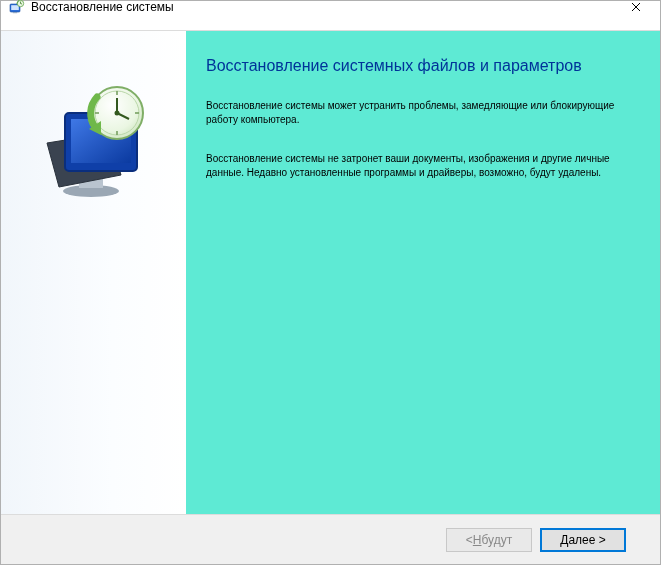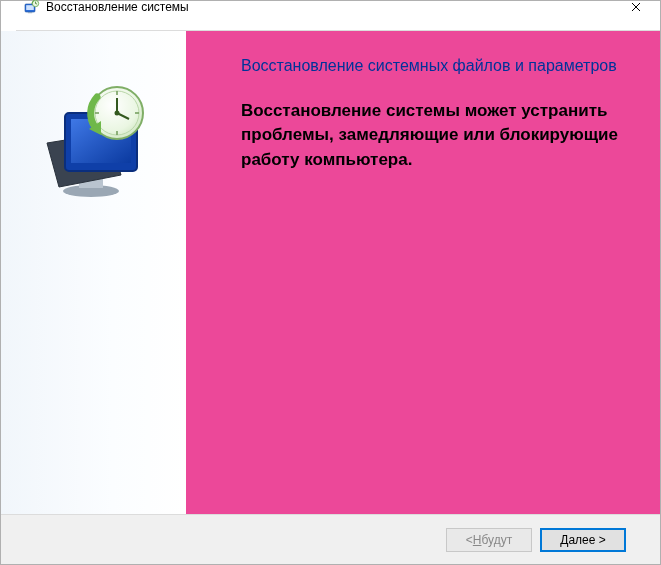"Восстановление системы" .titlebar { margin-left: 15px -> none }
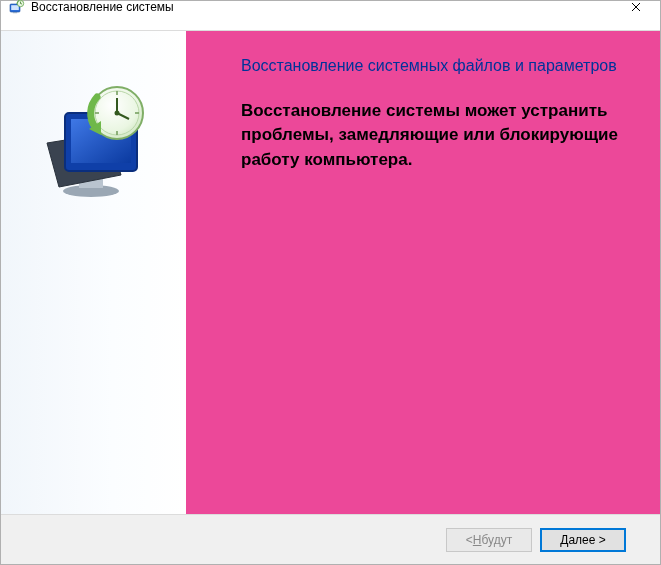"Восстановление системных файлов и" .body-area { background: #ec4899 -> #5eead4; gap: 35px -> none }
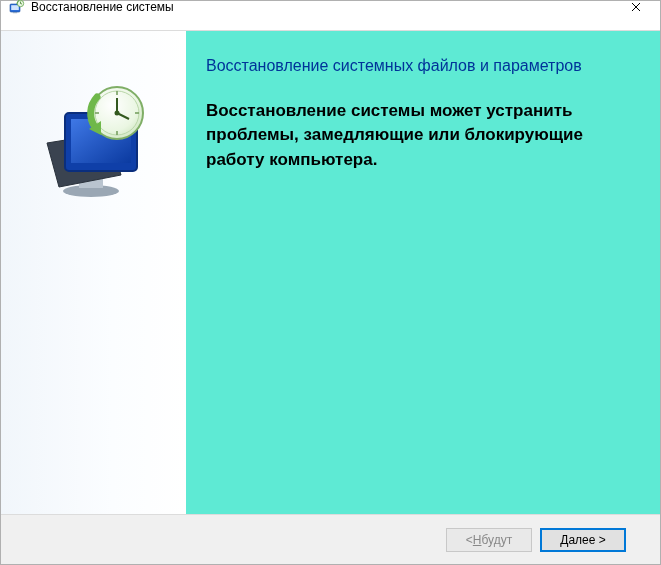"Восстановление системы может устранить" .para { font-size: 17px -> 10px; font-weight: bold -> none }
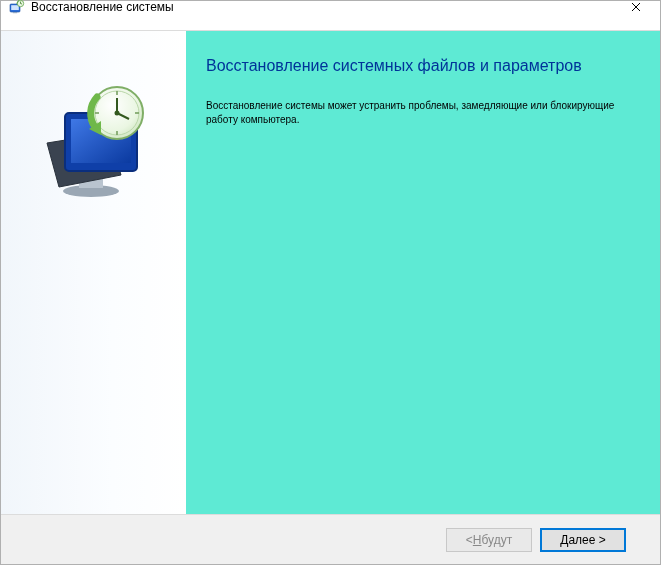"Восстановление системы не затронет ваши" p.para { html: none -> <p>Восстановление системы не затронет ваши документы, изображения и другие личные данные. Недавно установленные программы и драйверы, возможно, будут удалены.</p> }
